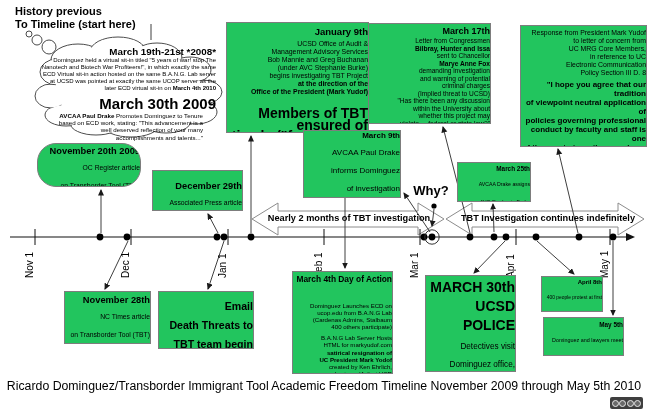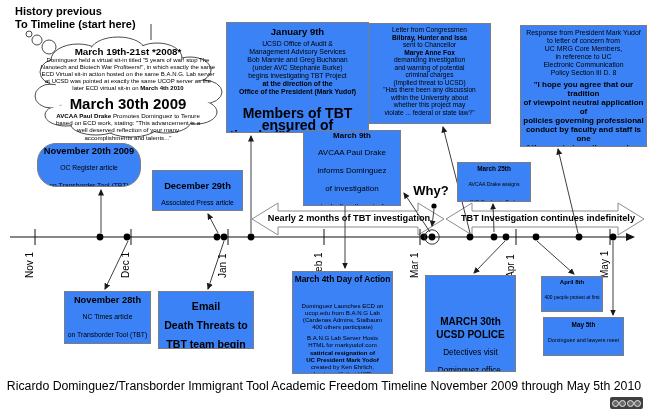"January 9th" .box { background: #3b82f6 -> #22c55e; text-align: center -> right }
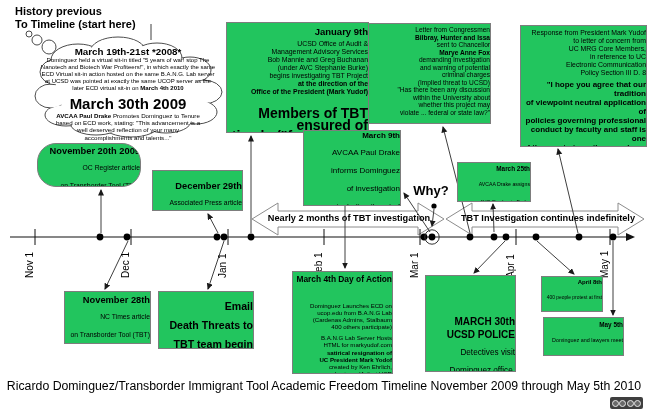"March 17th" span.bt { html: none -> <span>March 17th</span> }
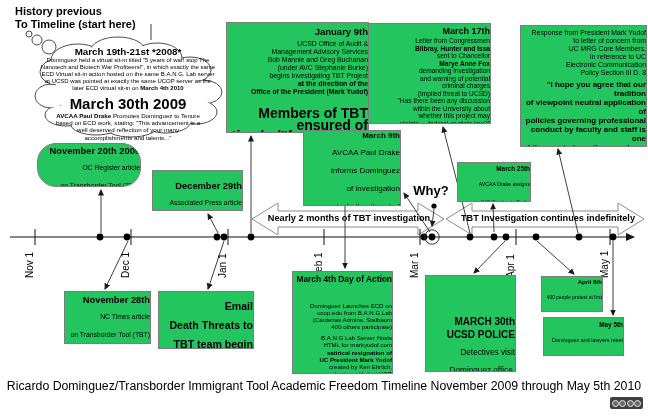"March 19th-21st *2008*" .cloudtxt { text-align: center -> right }
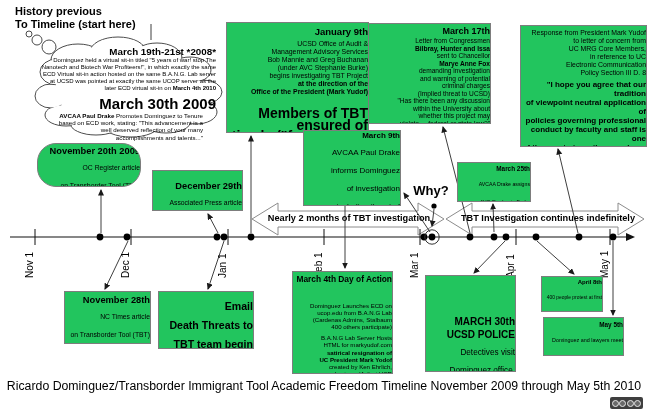"March 9th" .mar9 { height: 76px -> 68px }
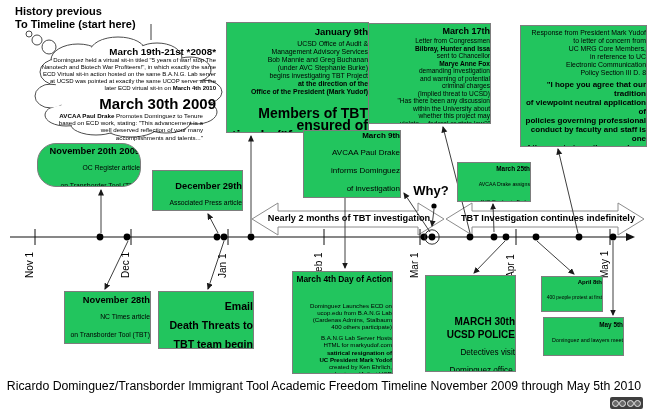"MARCH 30th" .mar30 .bt { font-size: 10px -> 14px; line-height: 13px -> 19px; margin-top: 37px -> none }
